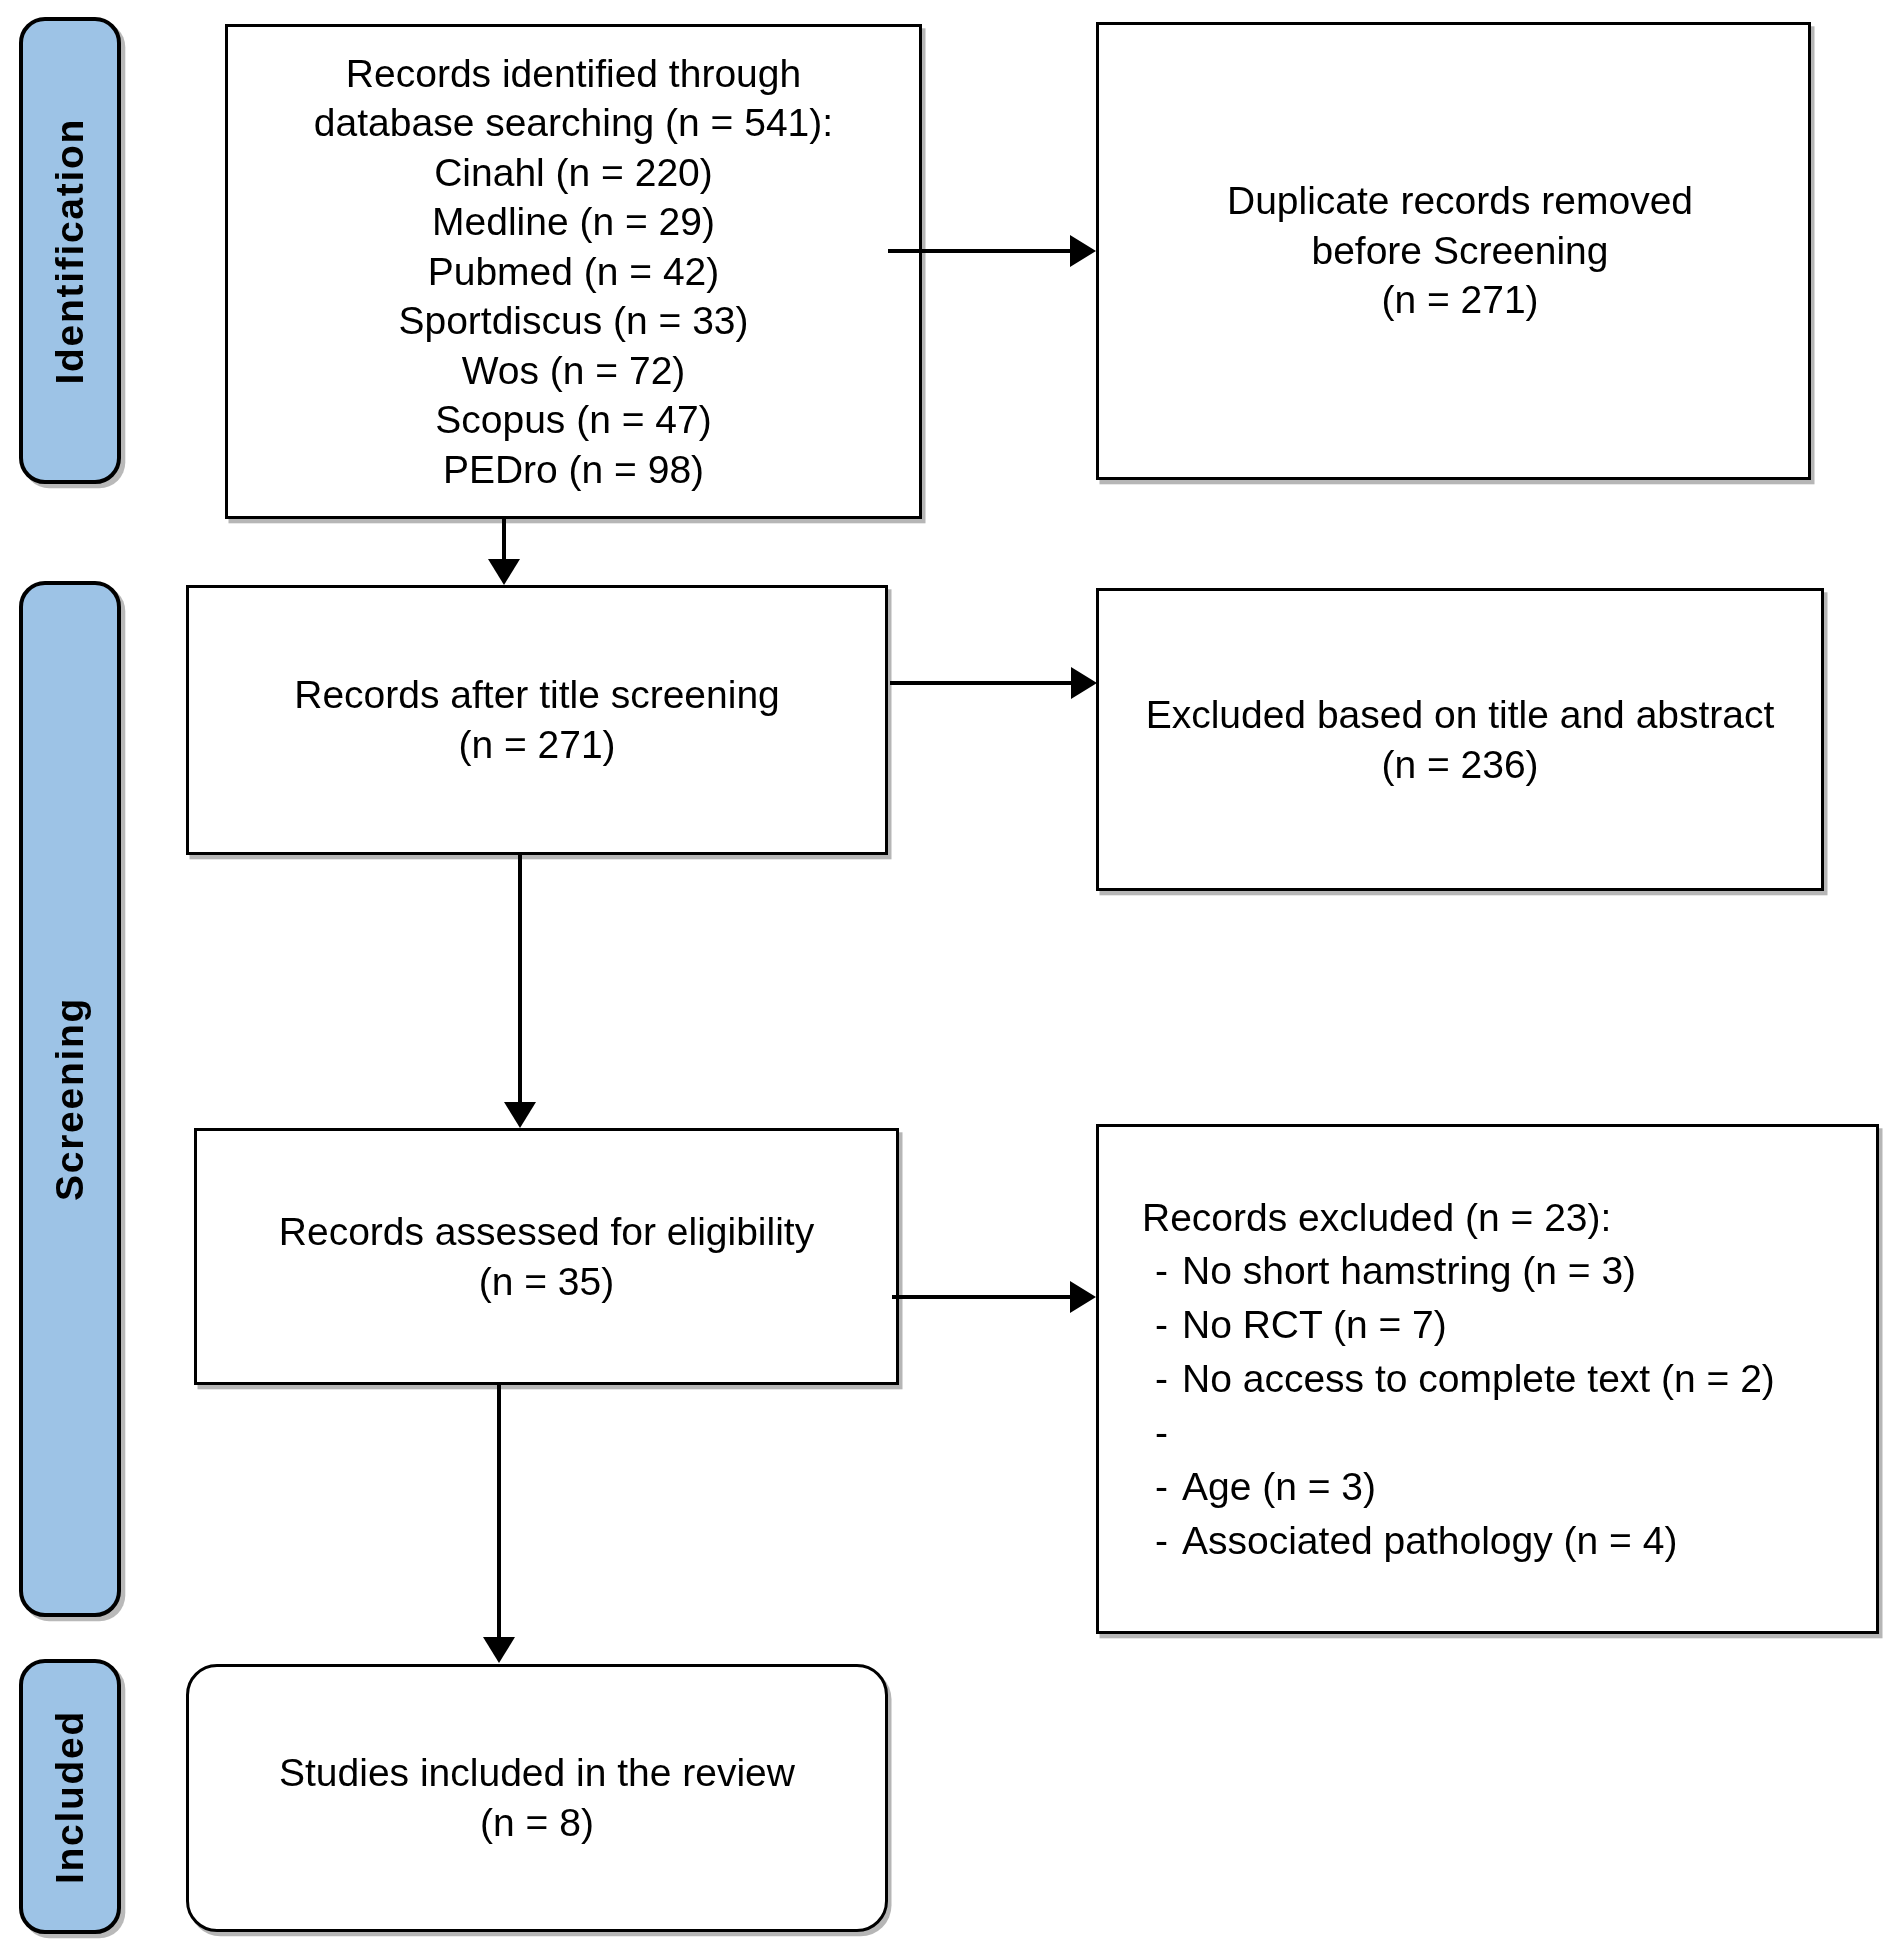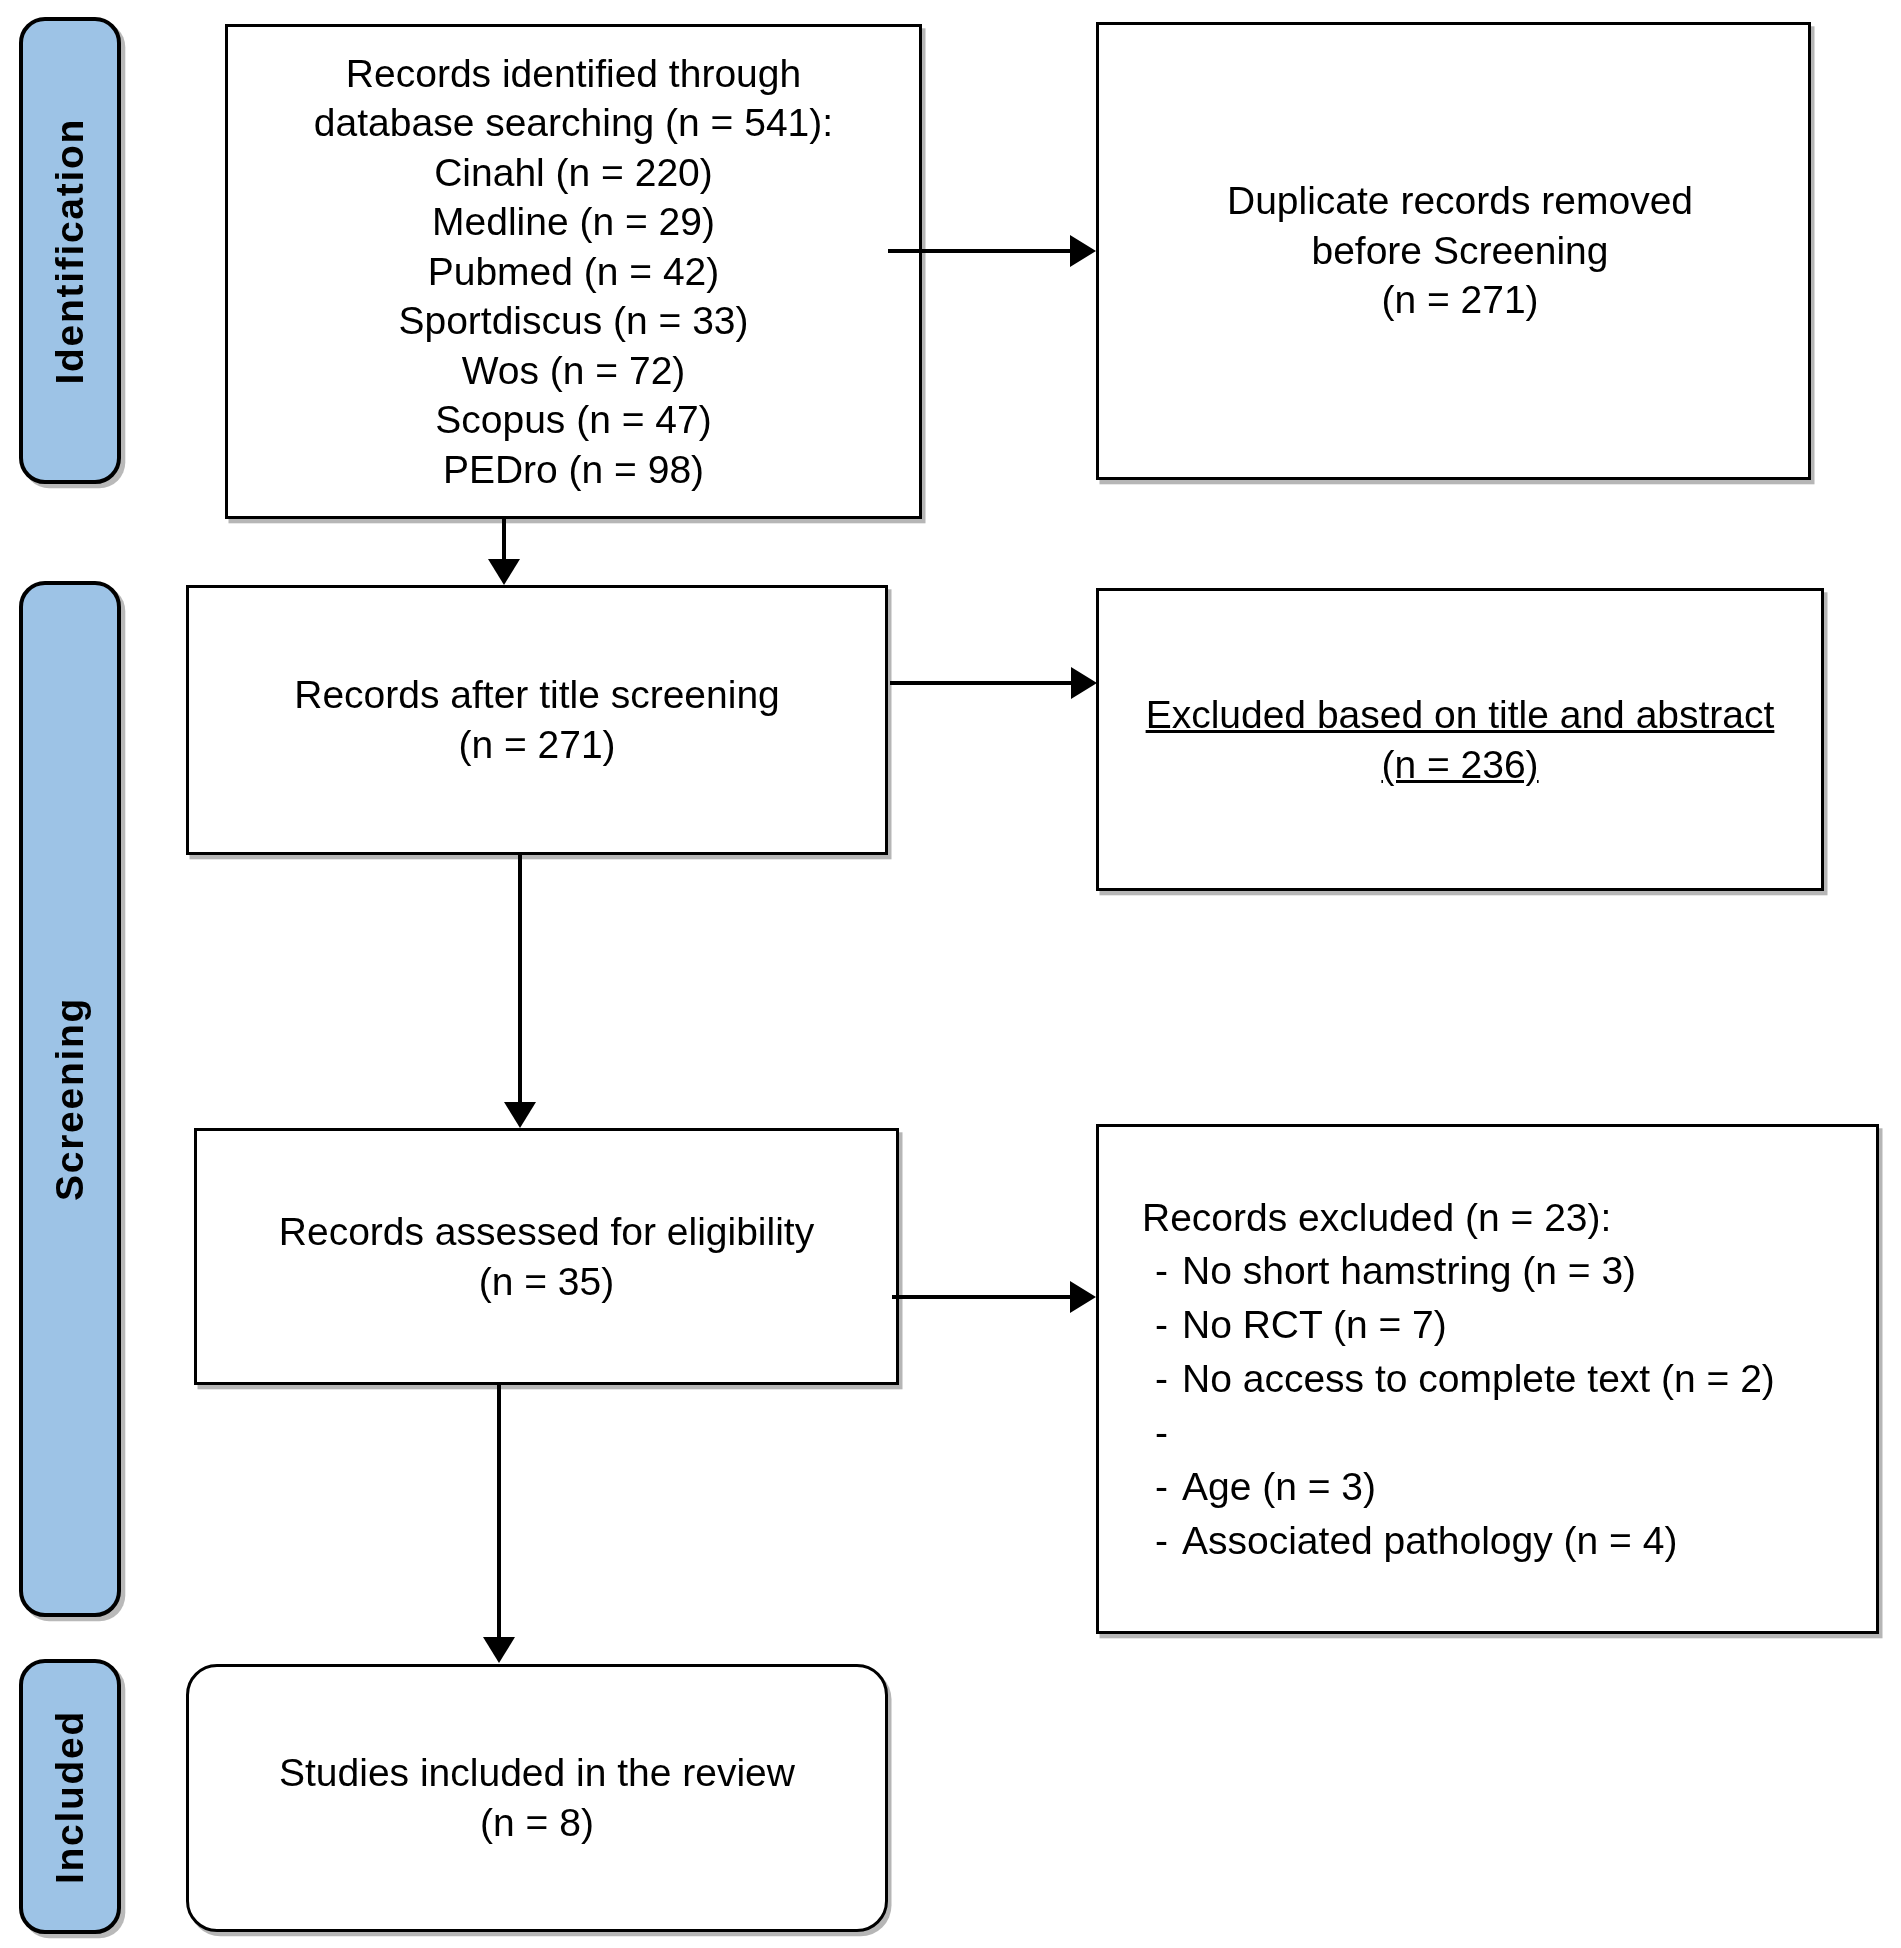"Excluded based on title and" #box-excluded-title { text-decoration: underline -> none }
